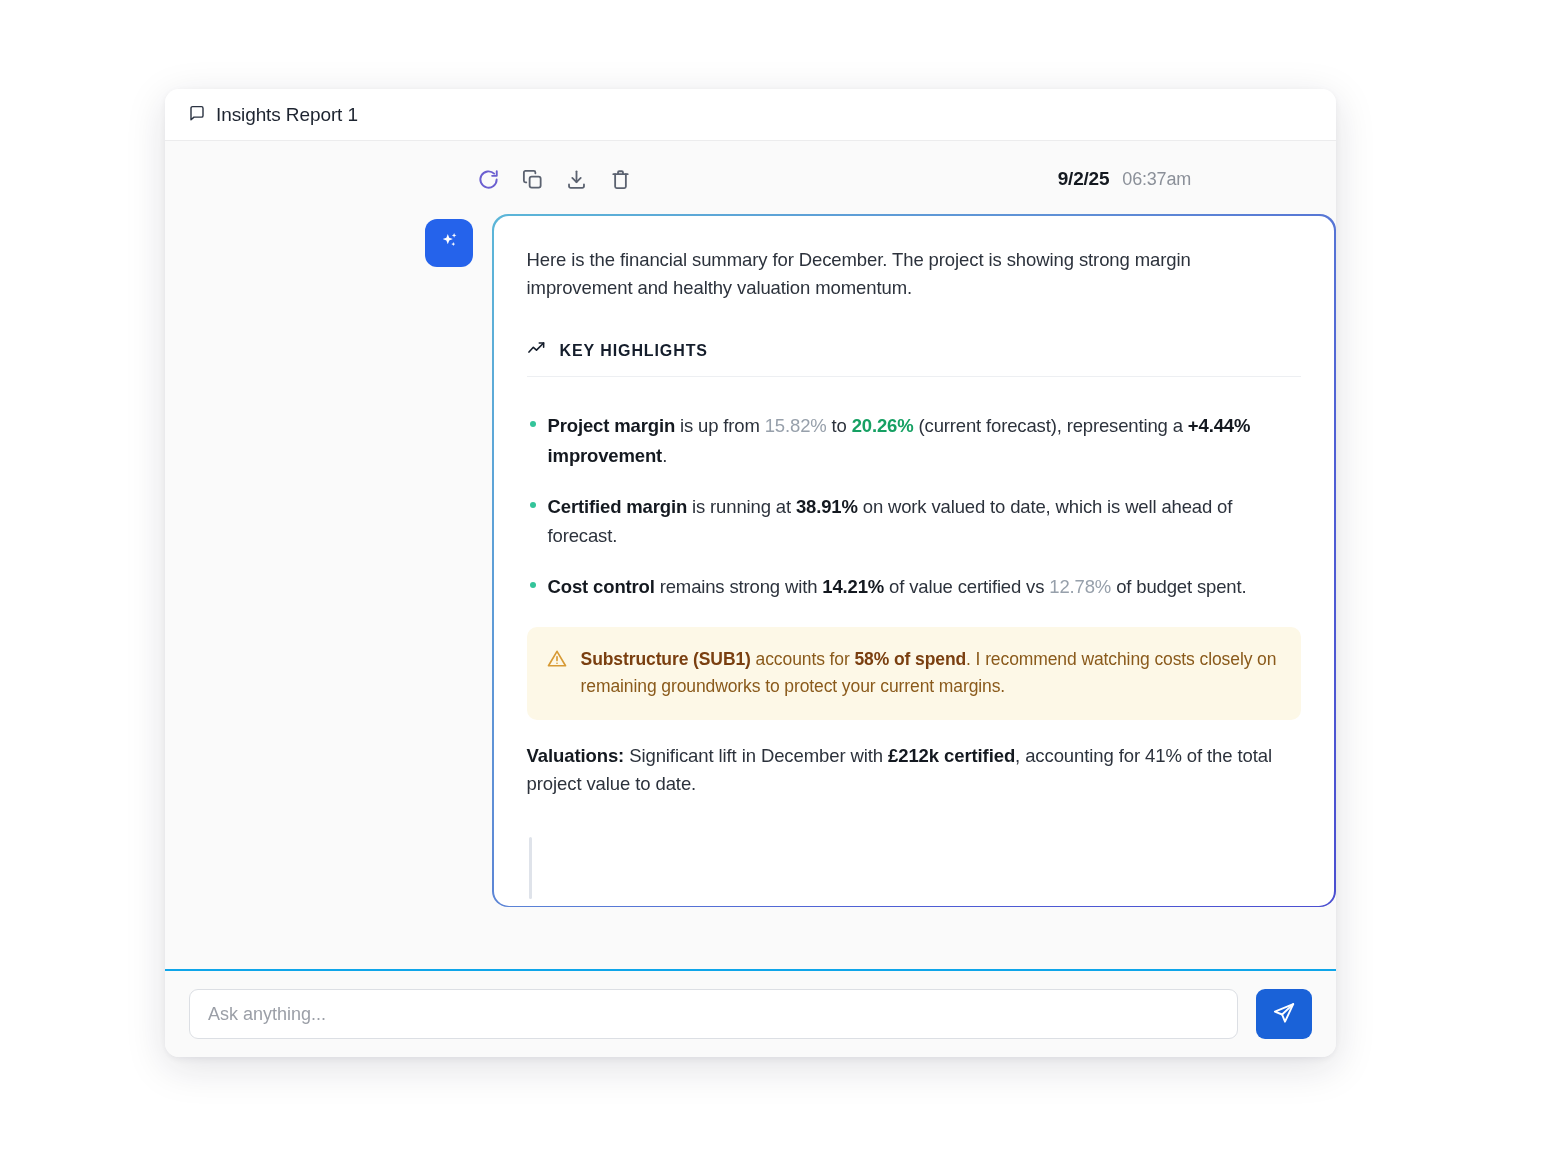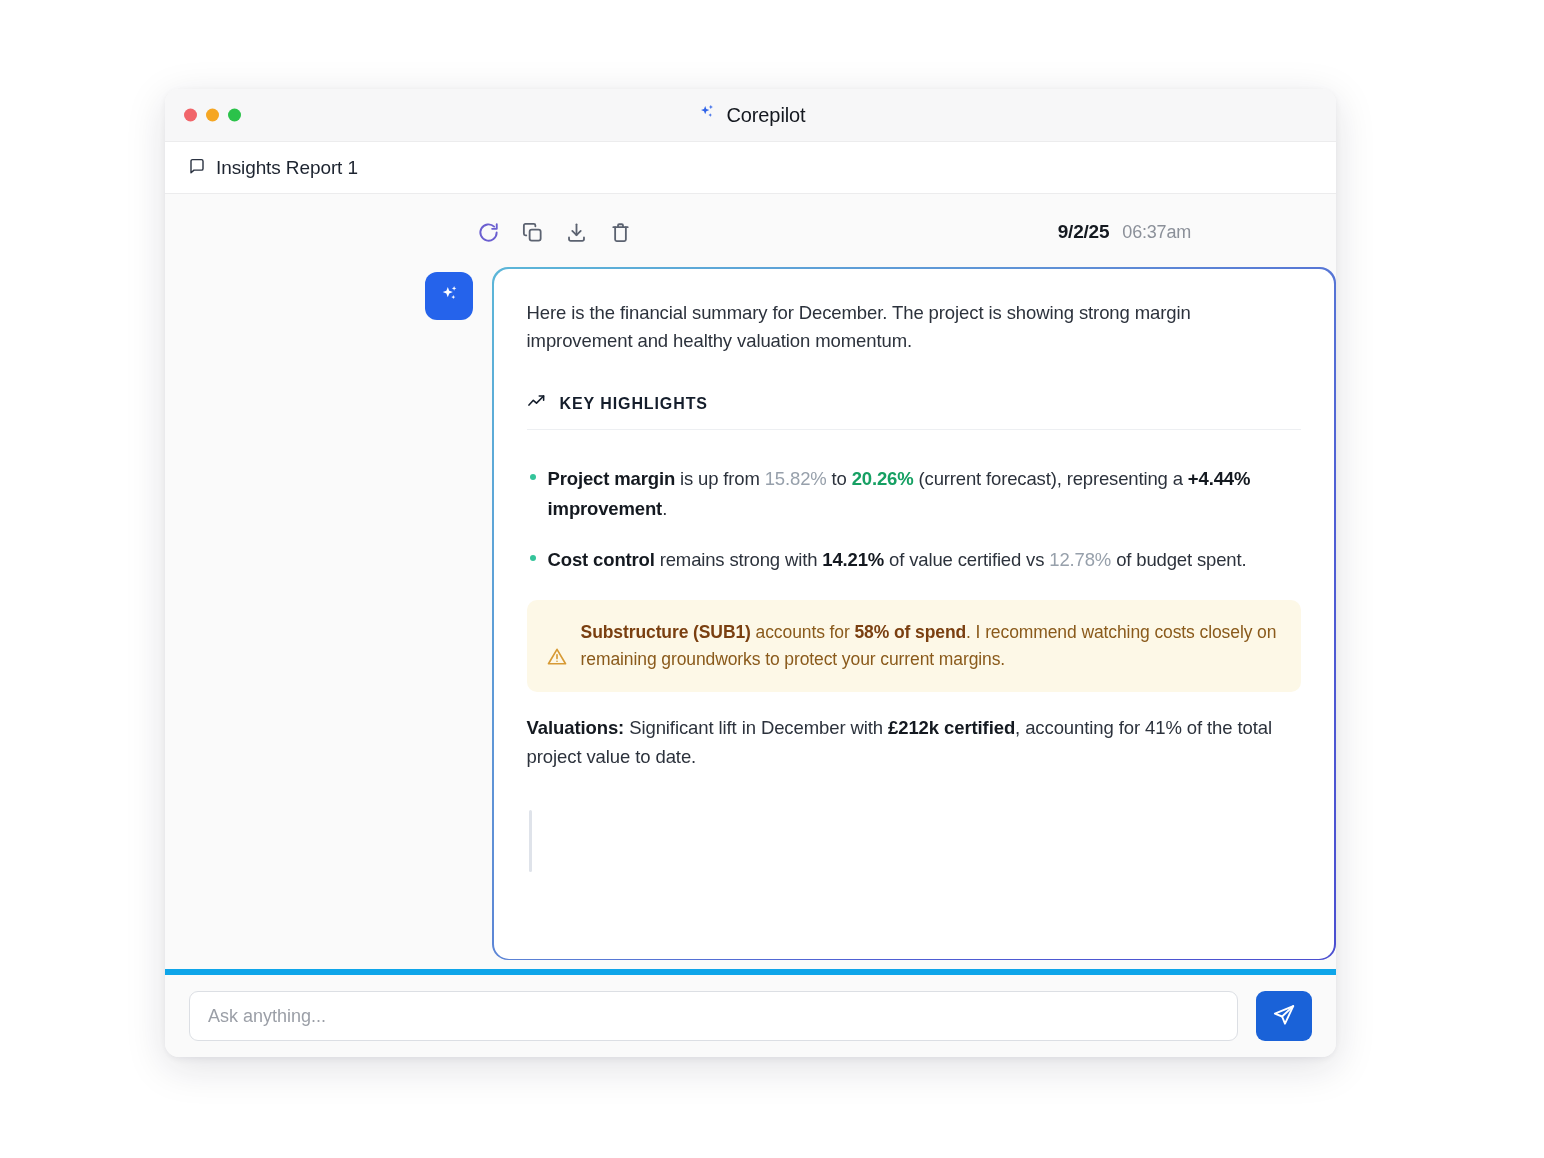"Corepilot" div.titlebar { html: <div> <div> <span></span> <span></span> <span></span> </div> <div> <span> <svg> <path></path> <path></path> <path></path> </svg> </span> <span>Corepilot</span> </div> </div> -> none }
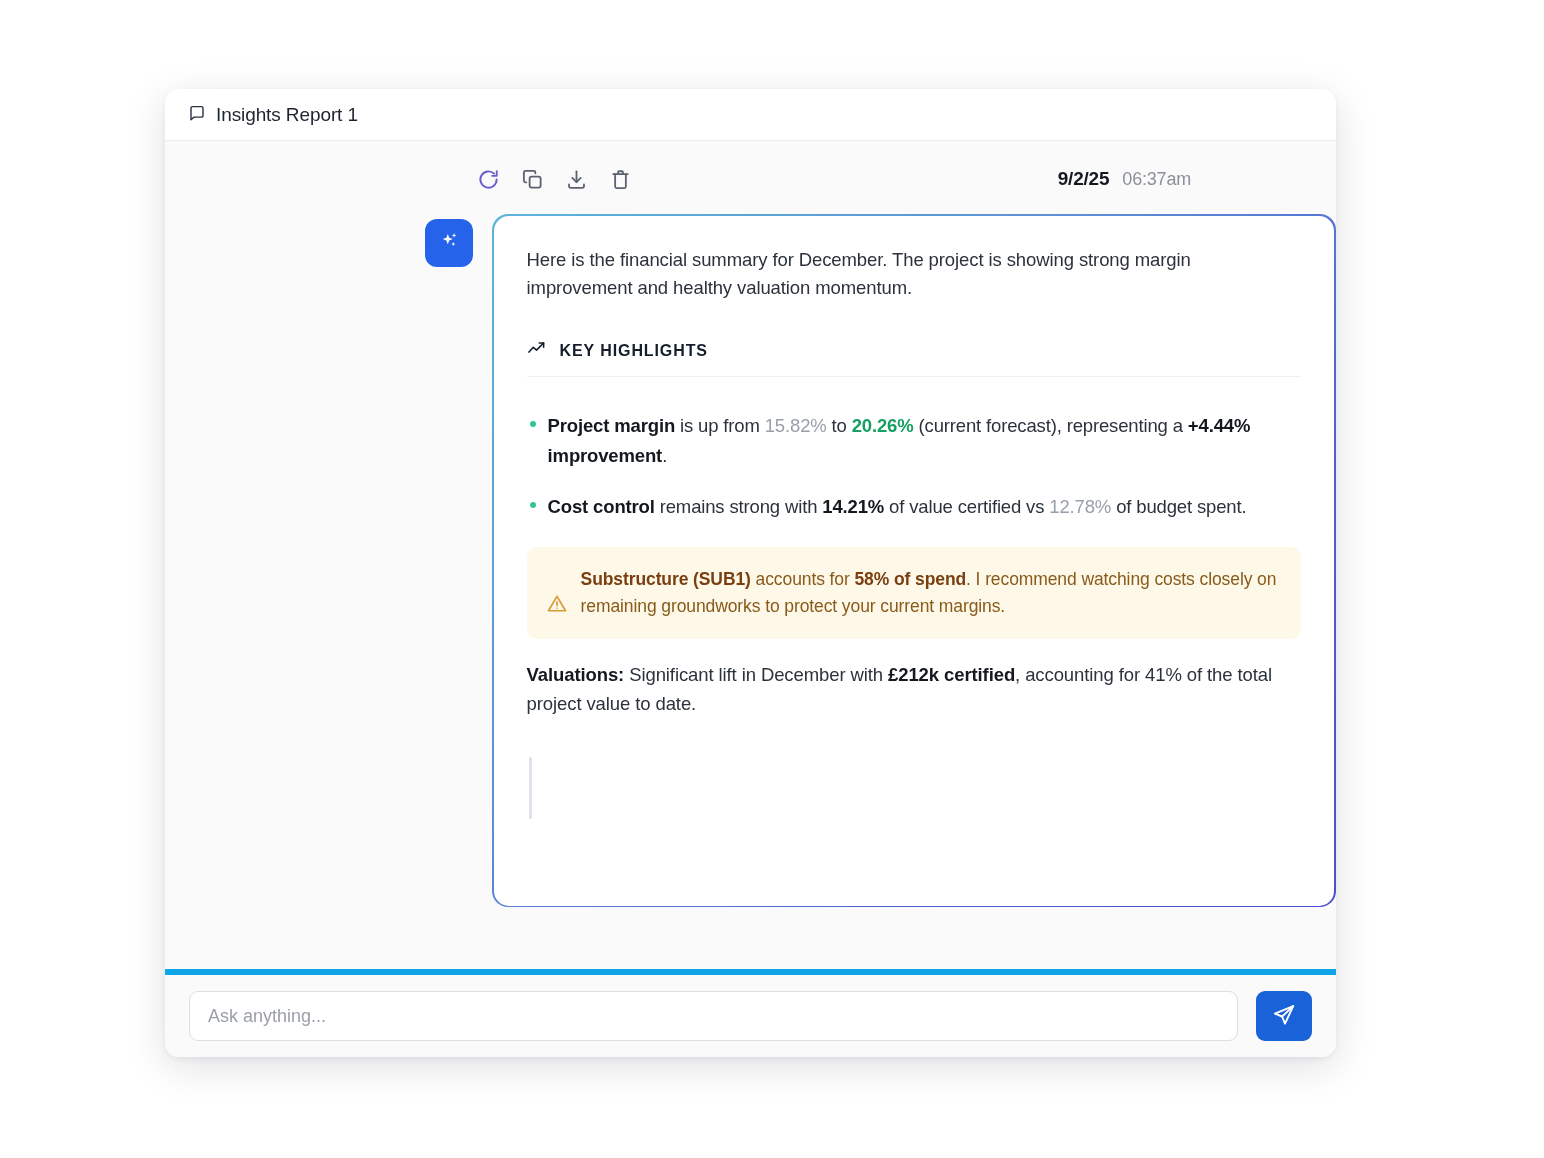"Certified margin is running at" li { html: none -> <li> <span>Certified margin</span><span> is running at </span><span>38.91%</span><span> on work valued to date, which is well ahead of forecast.</span> </li> }
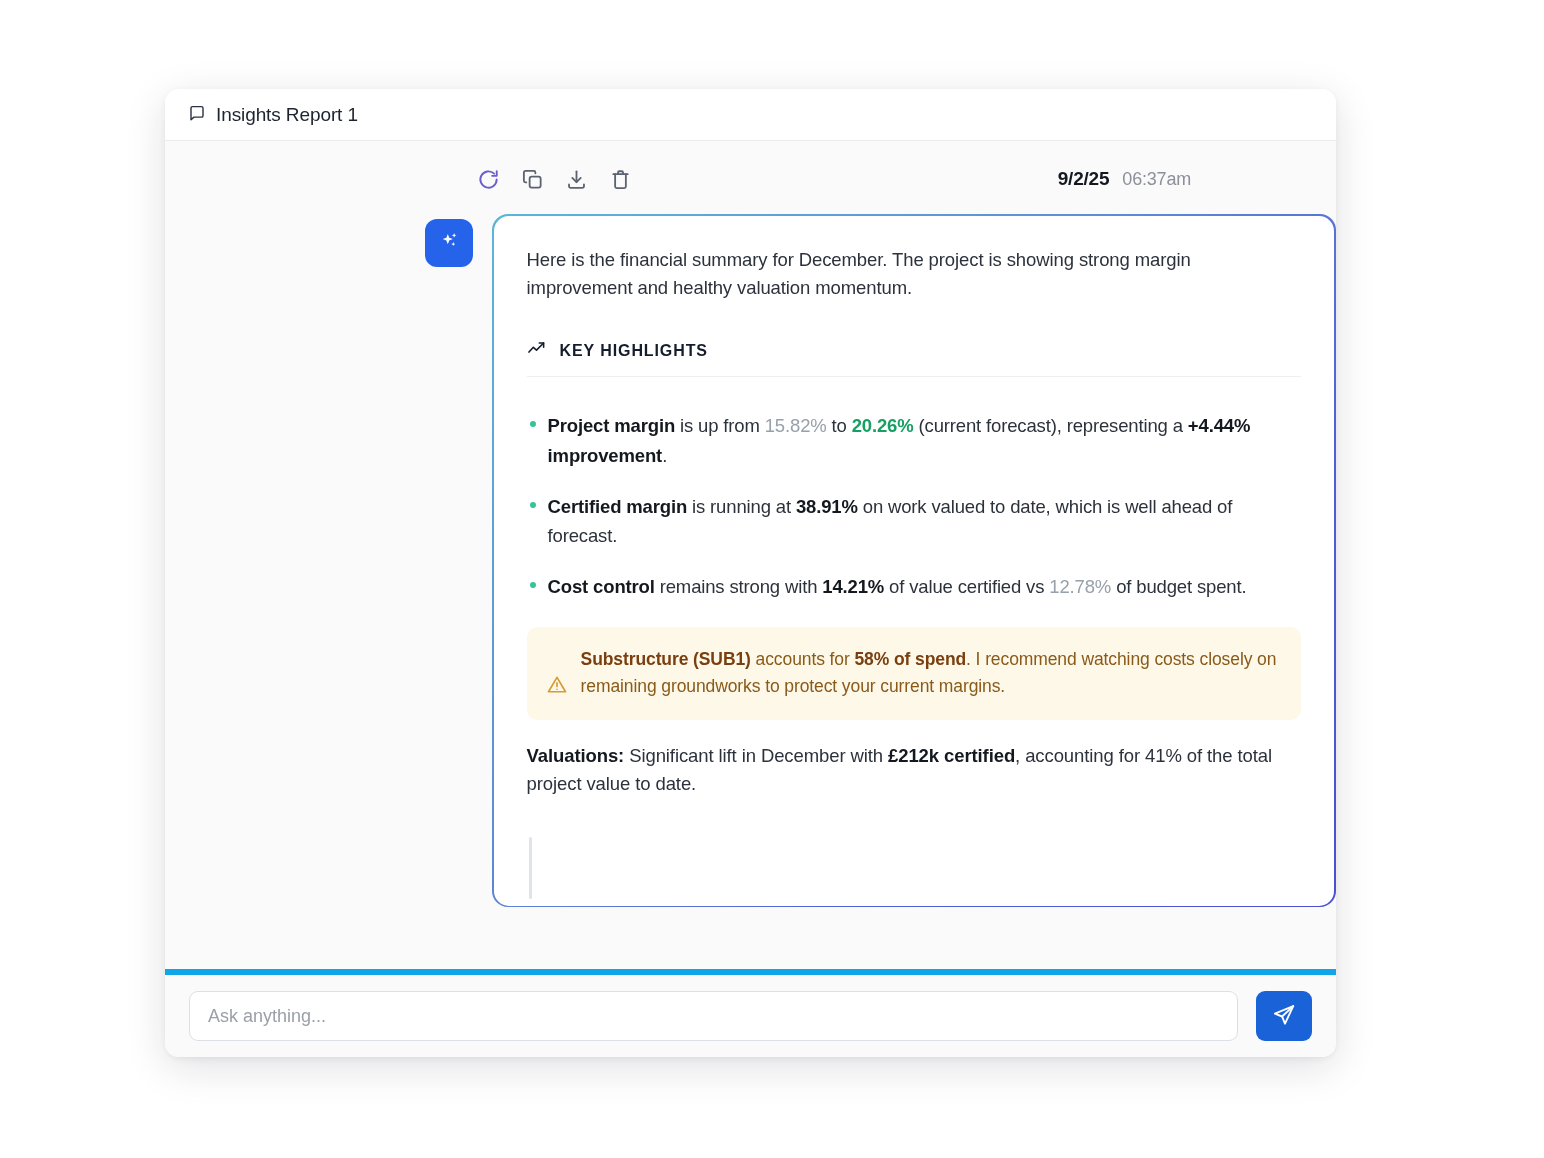"Substructure (SUB1) accounts for 58%" .callout { align-items: flex-end -> flex-start }
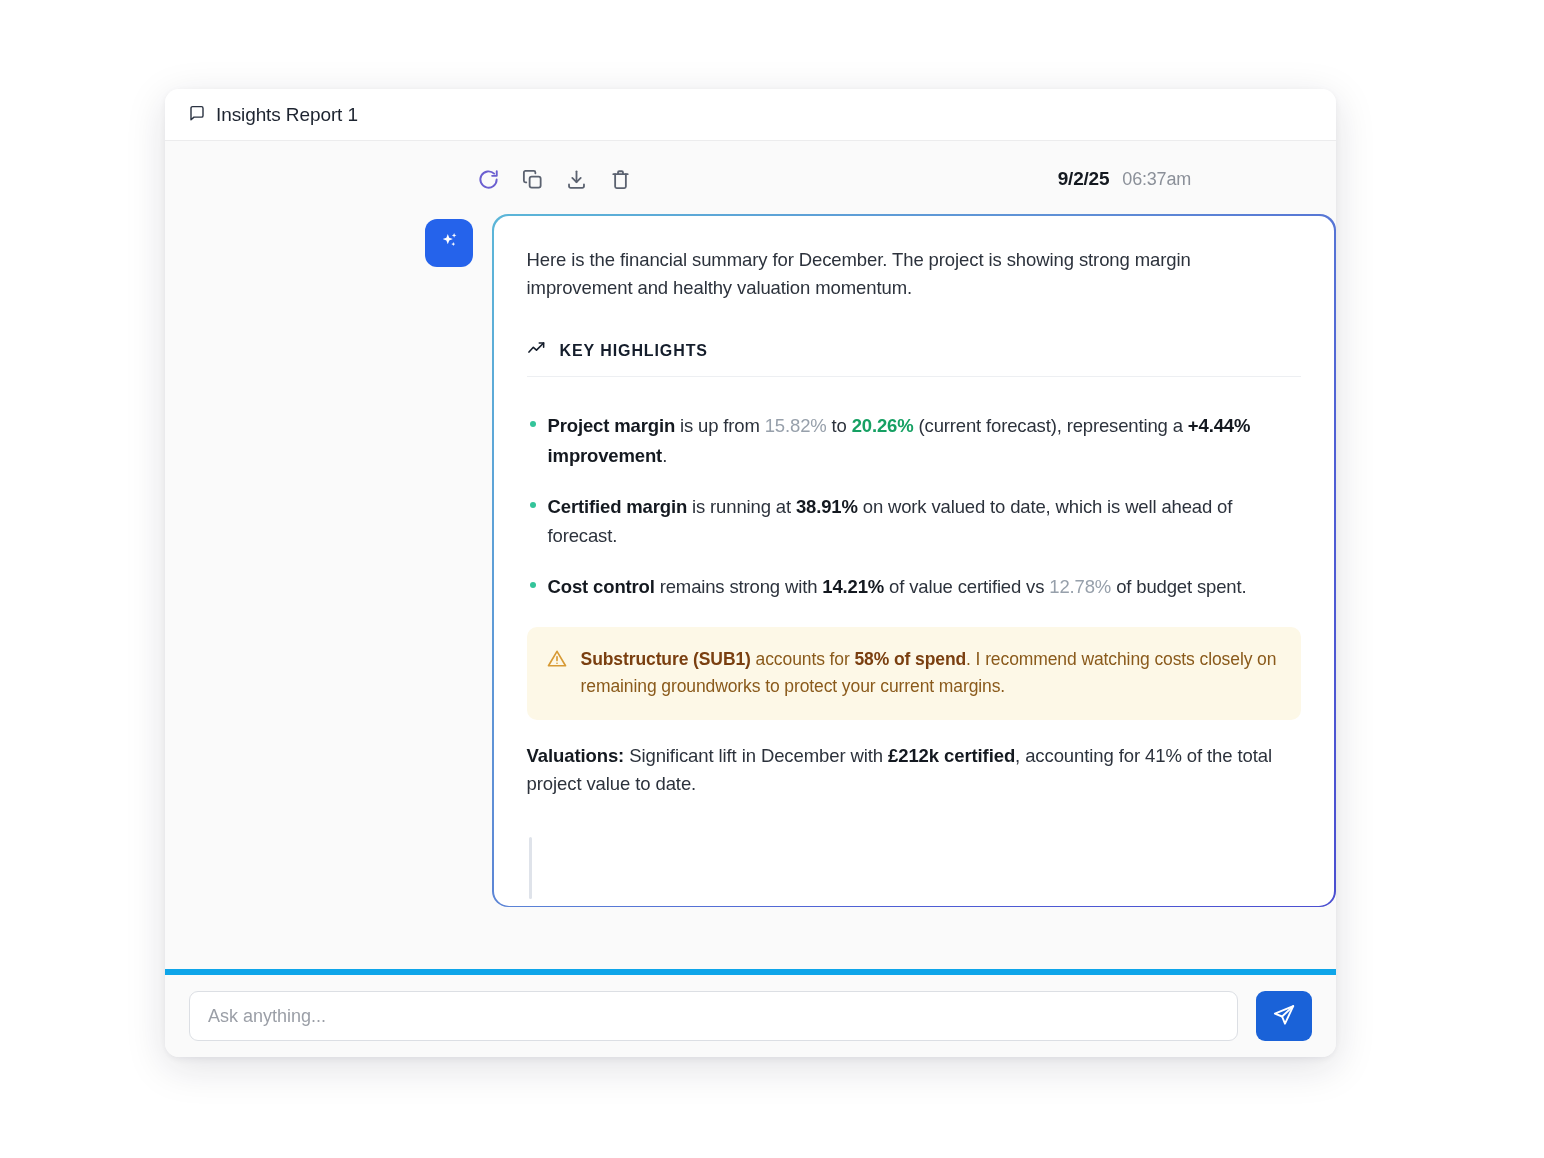"Ask anything..." .composer { border-top: 6px solid #0ea5e9 -> 2px solid #0ea5e9 }
